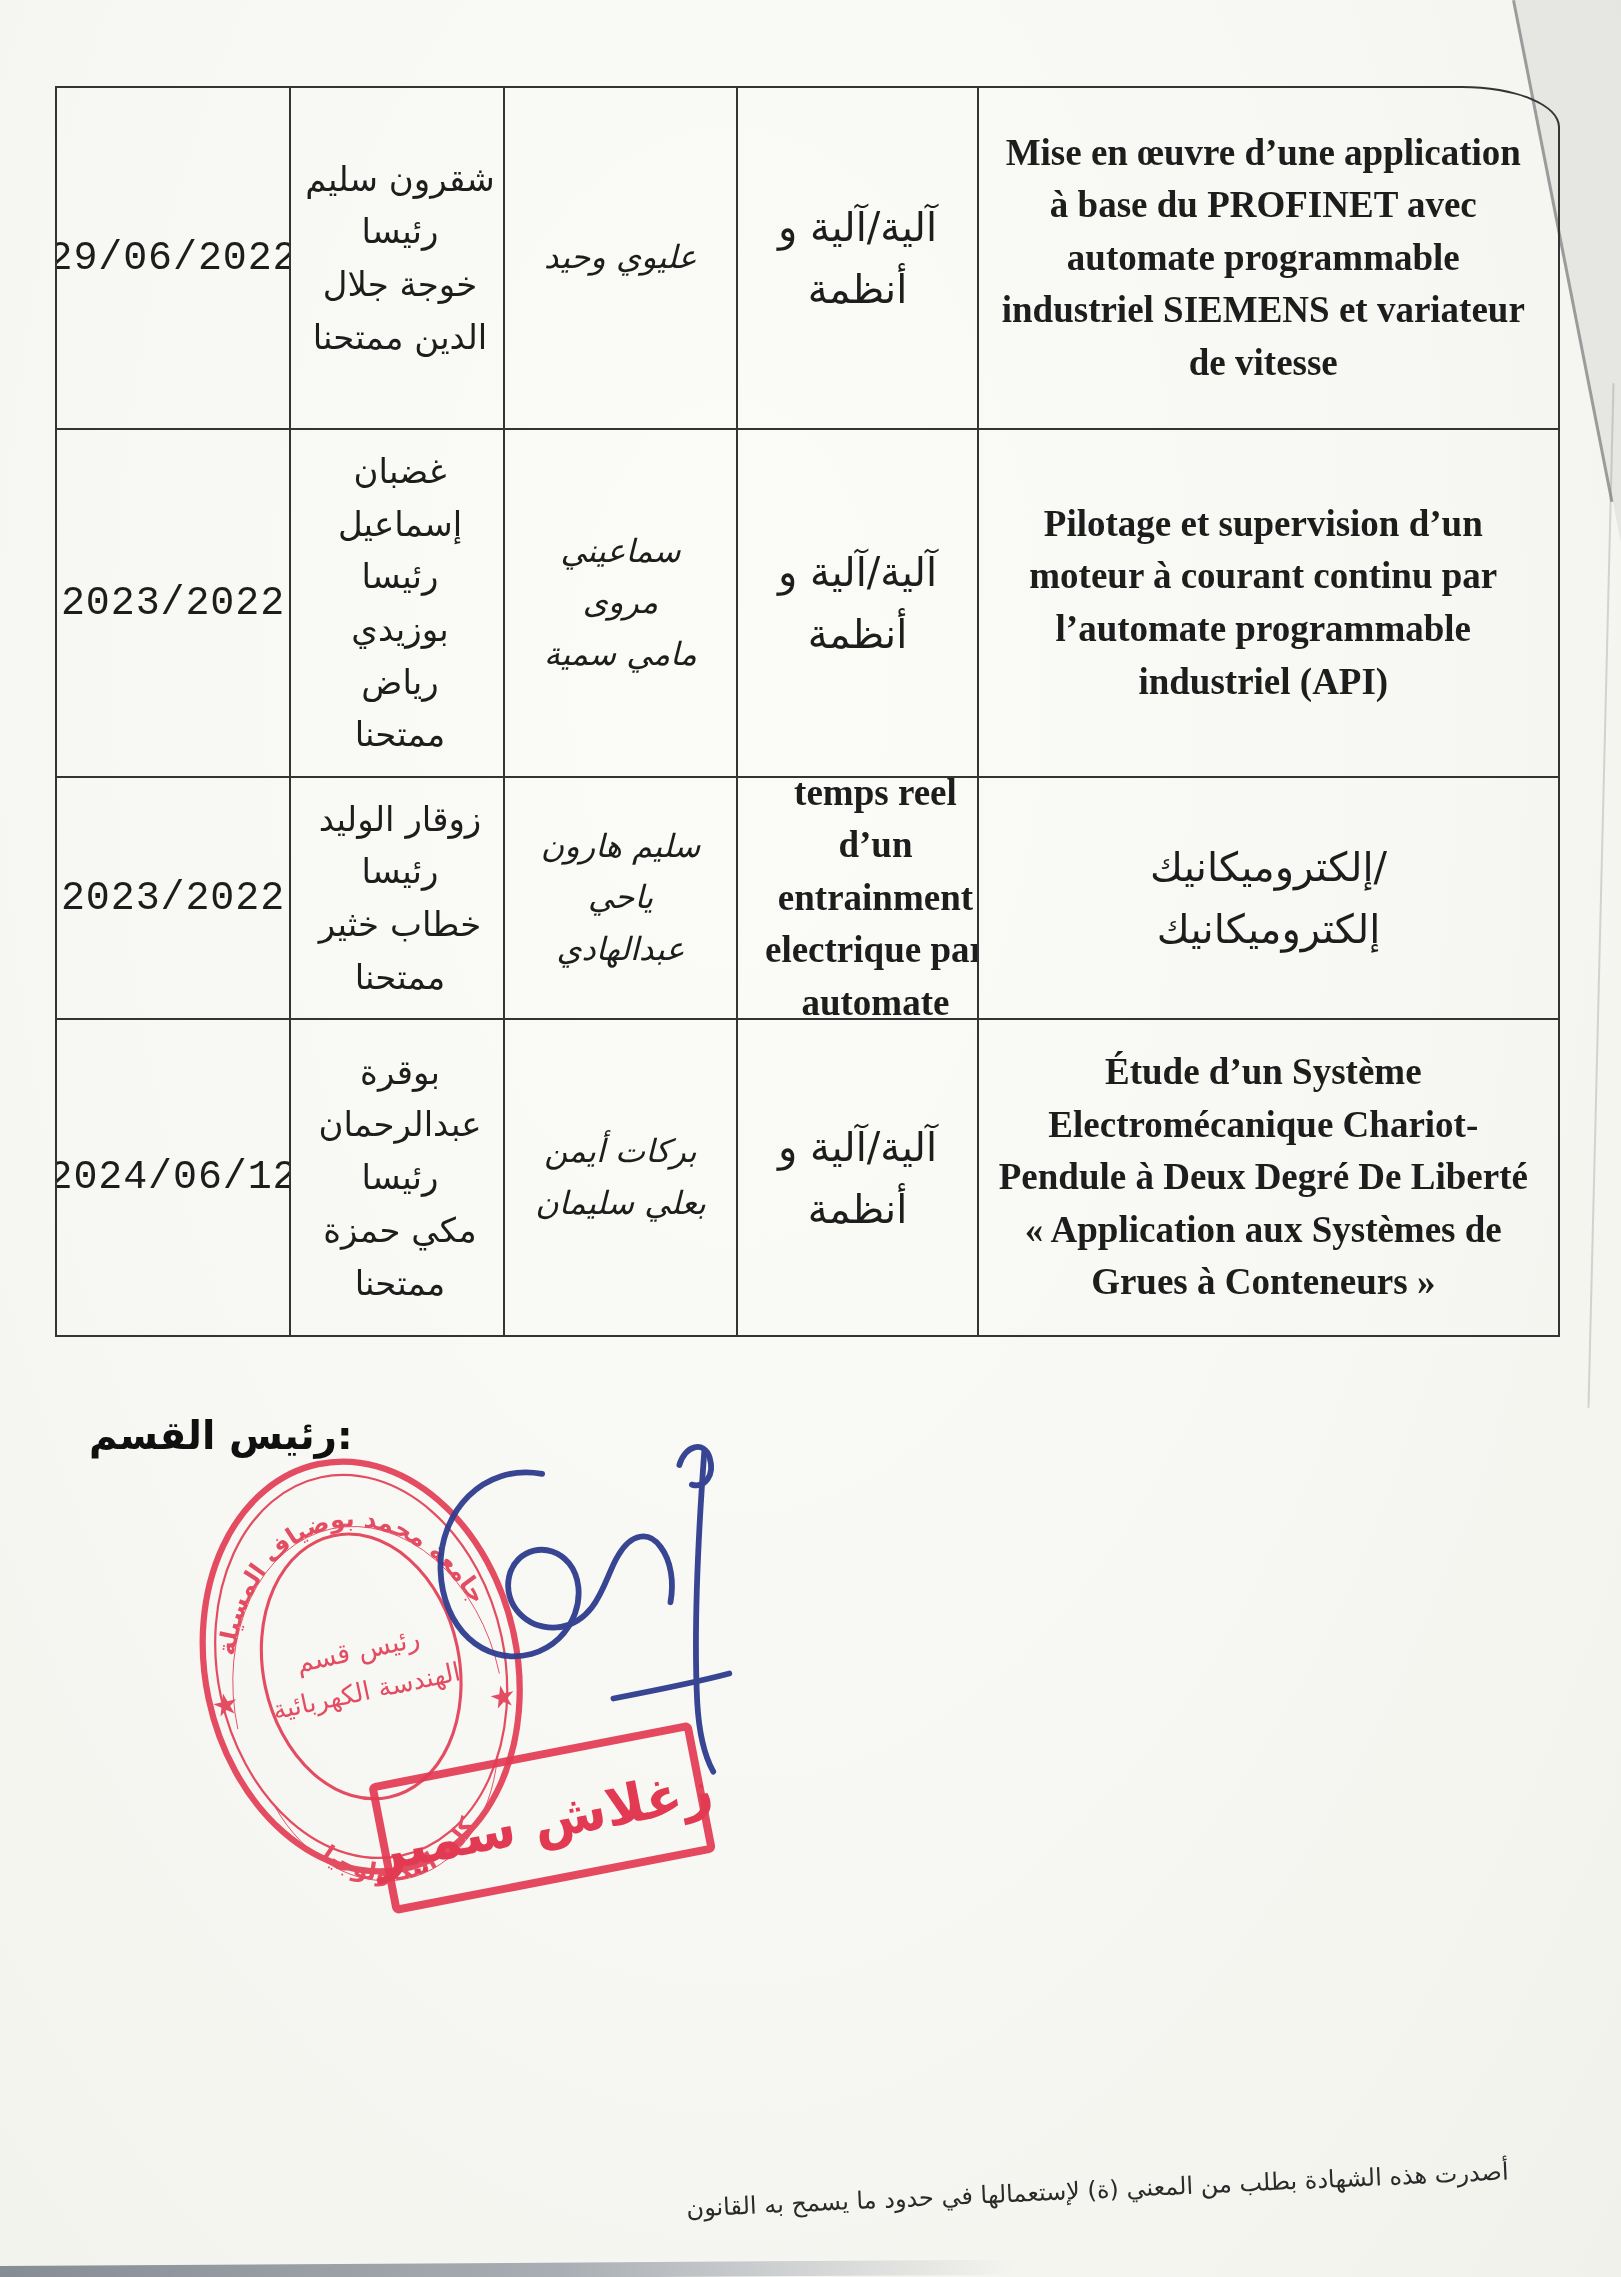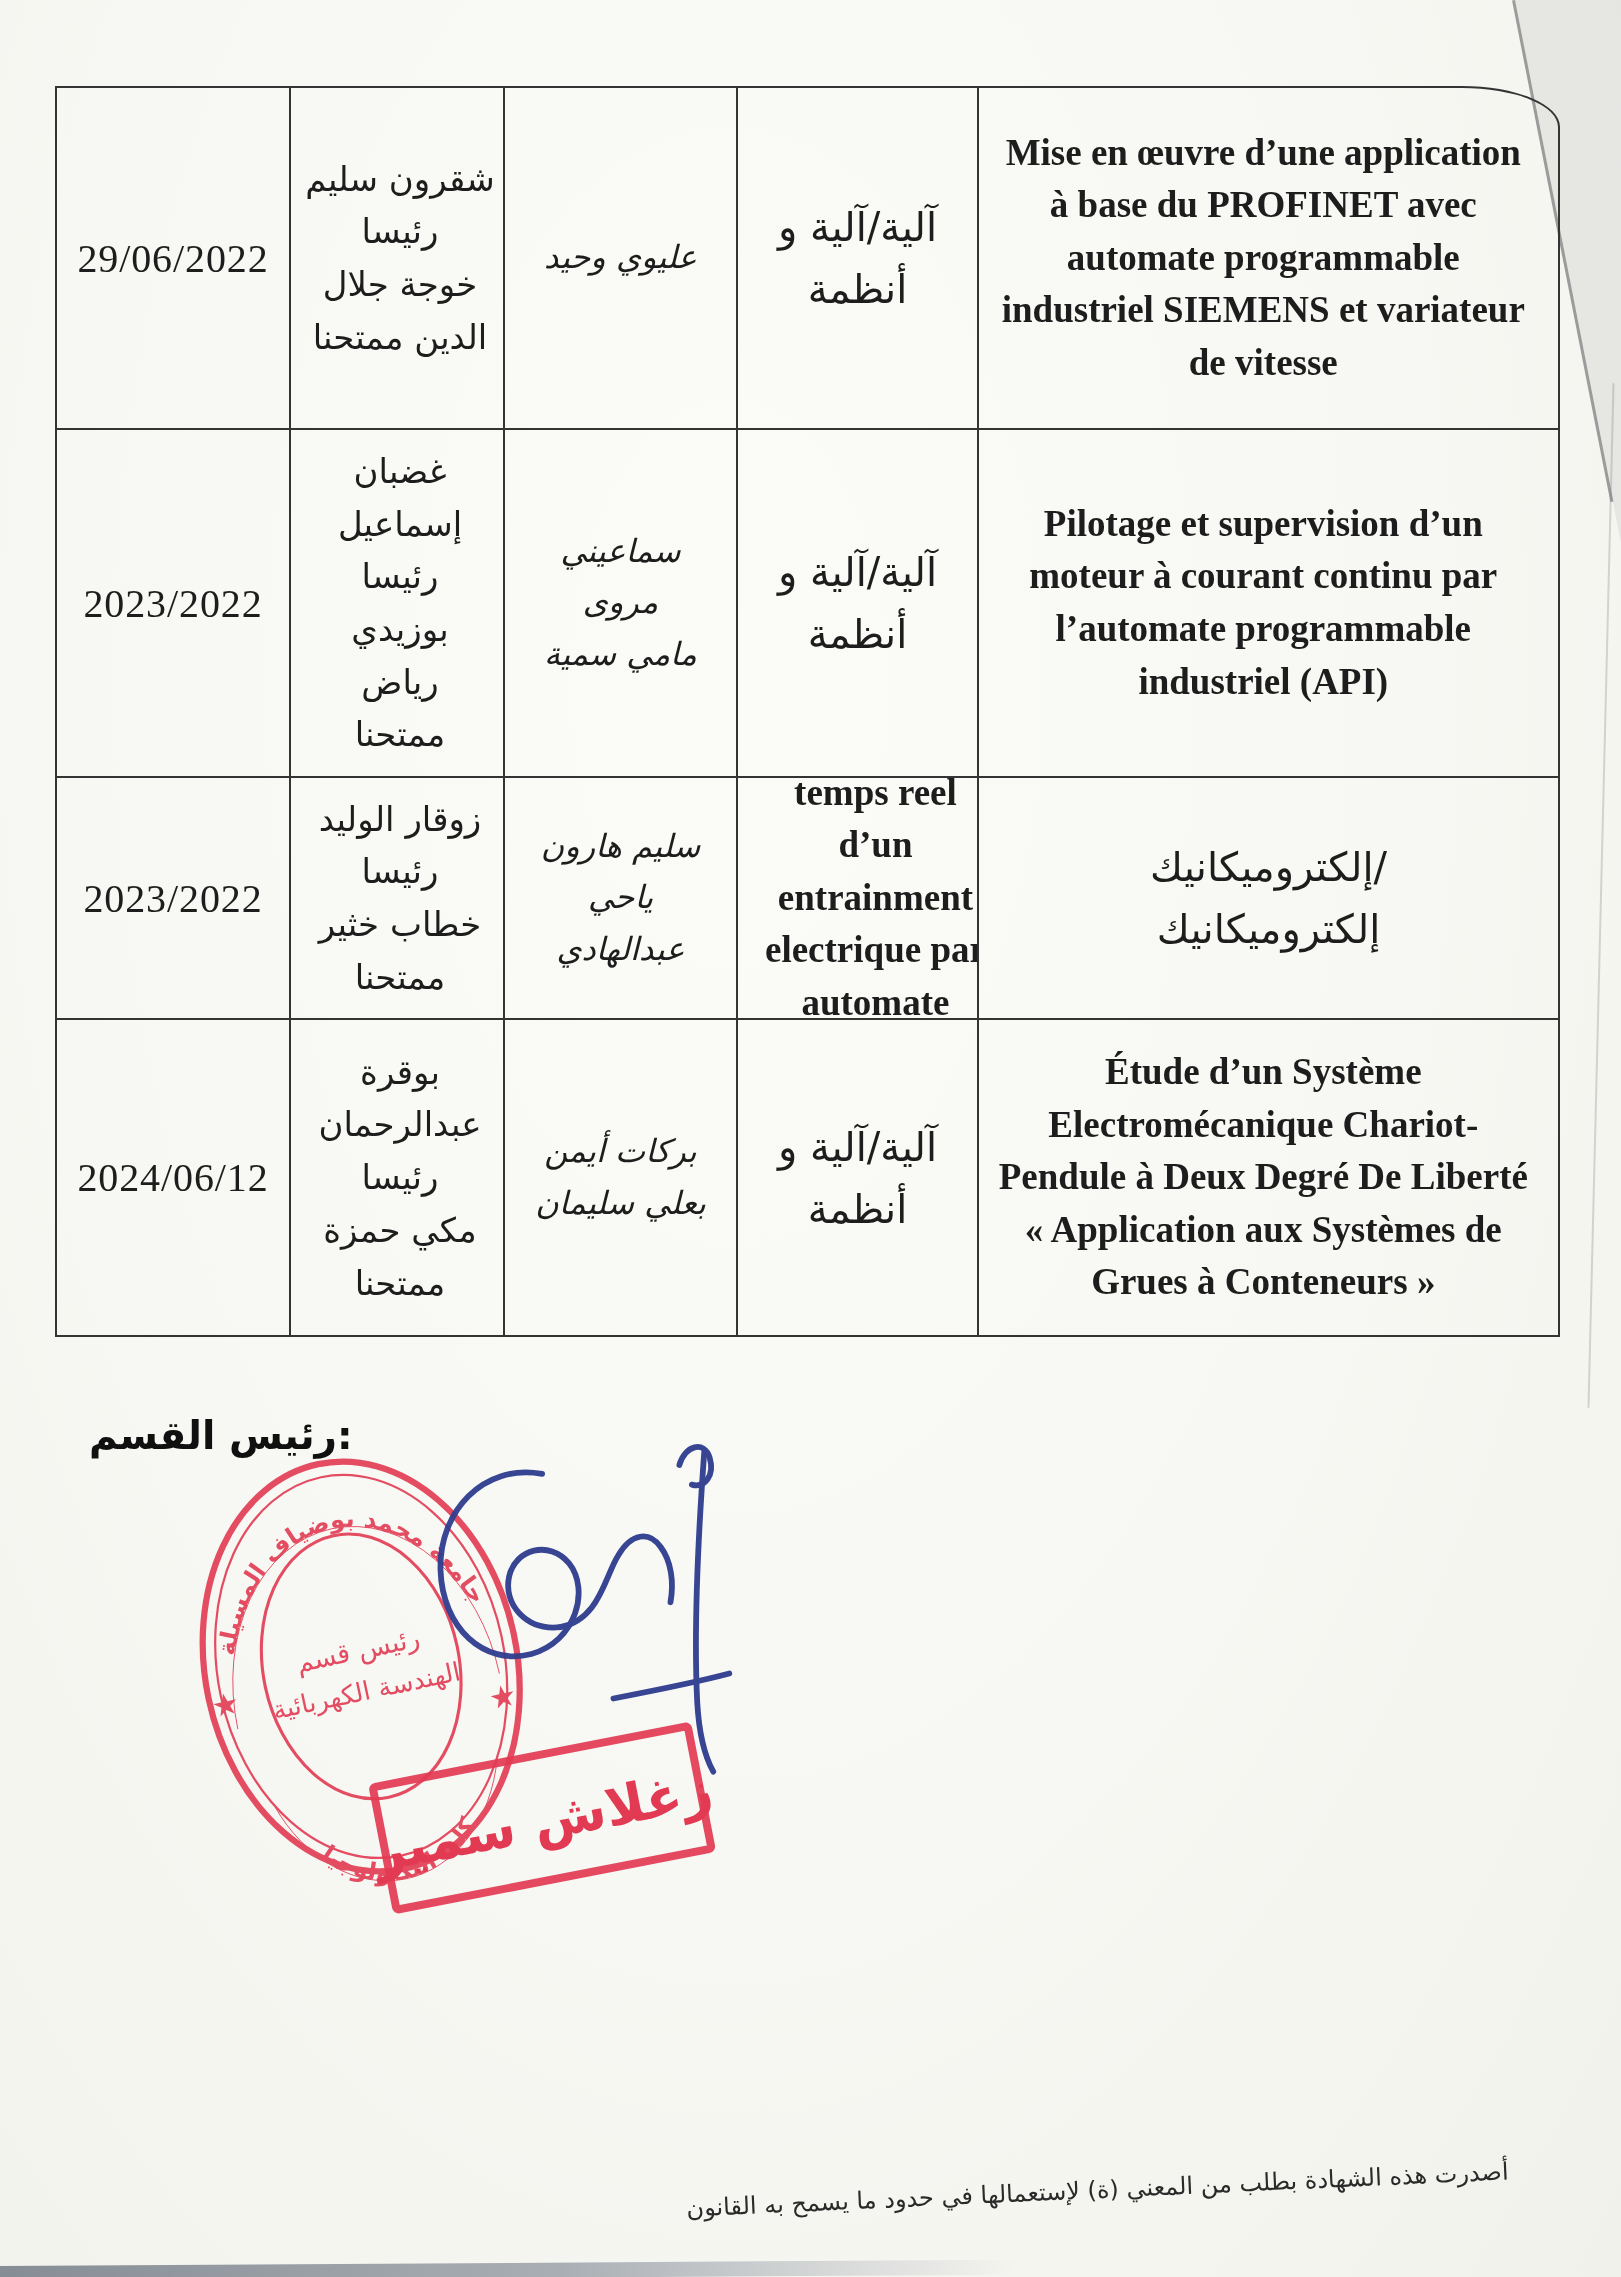"29/06/2022" .c-date { font-family: Liberation Serif, serif -> Liberation Mono, monospace }
